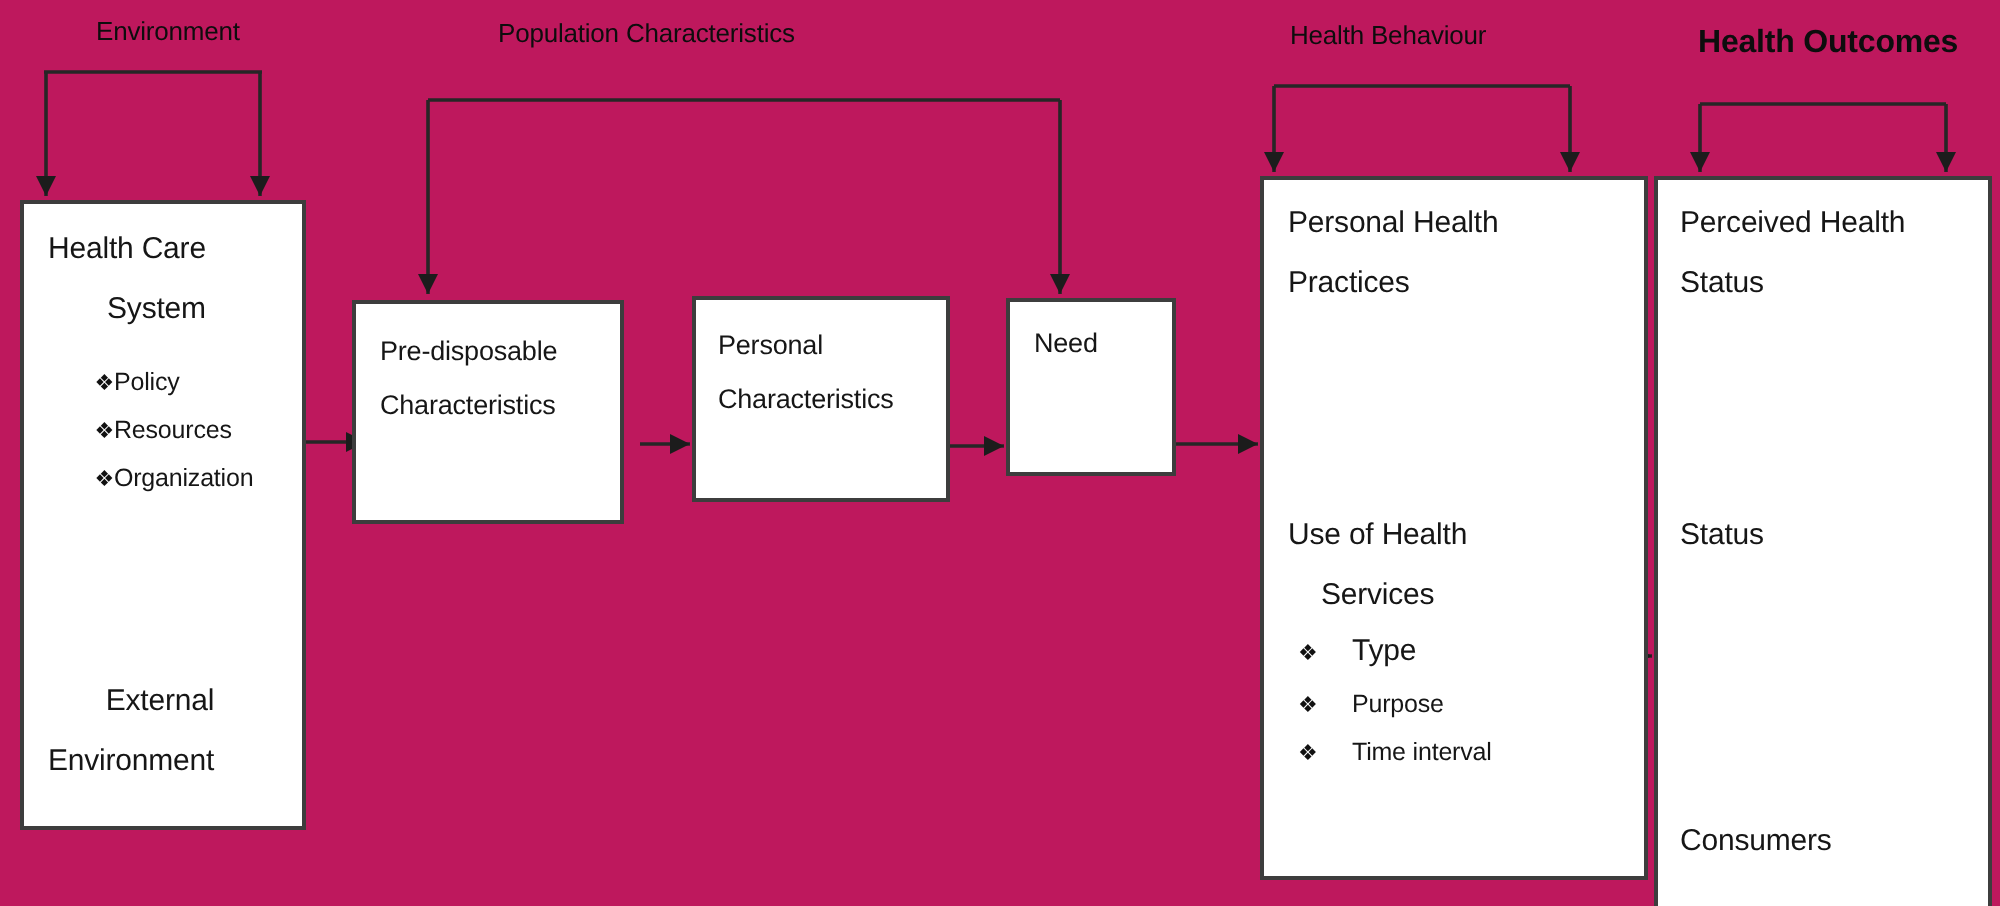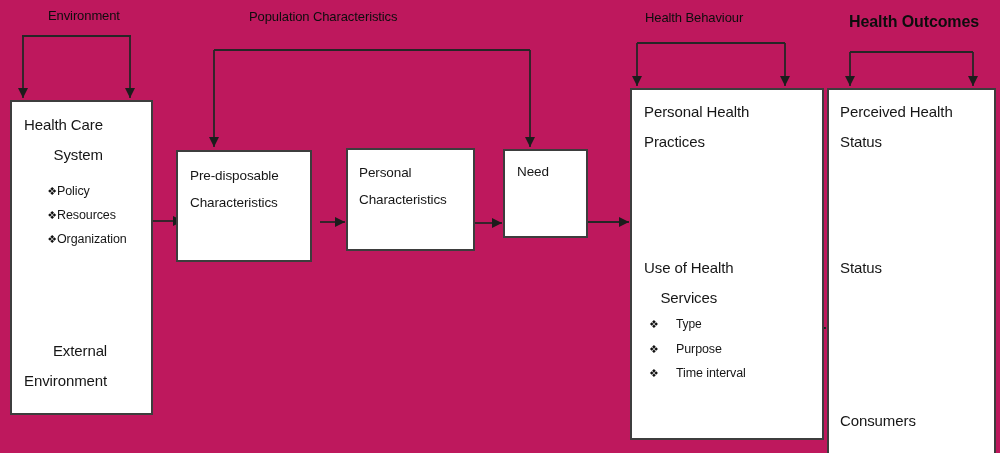"Type" .btxt.big { font-size: 12px -> 15px }
